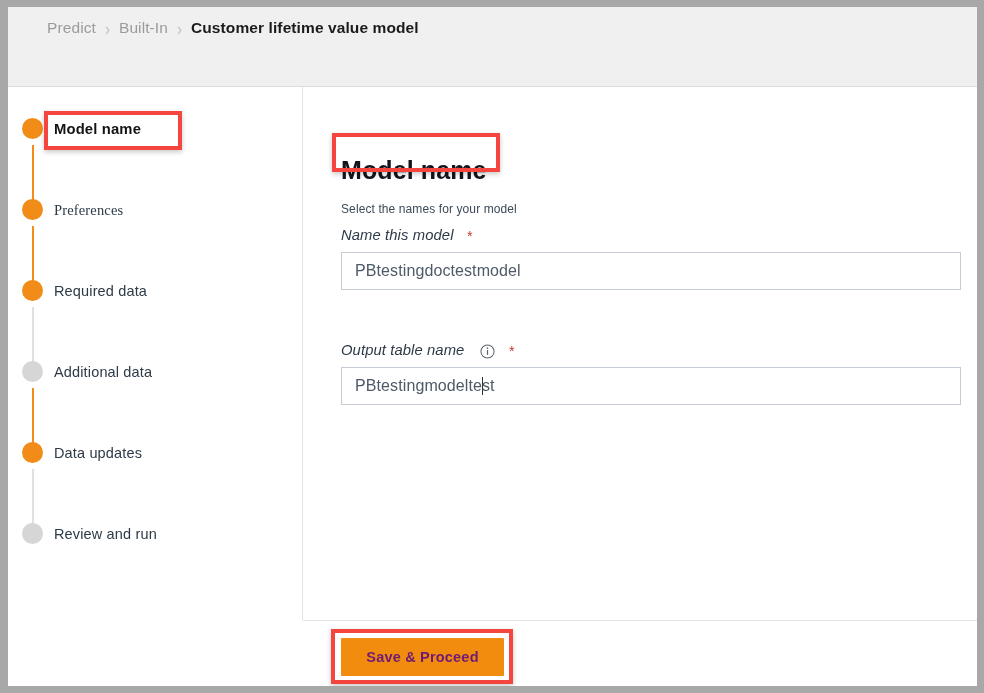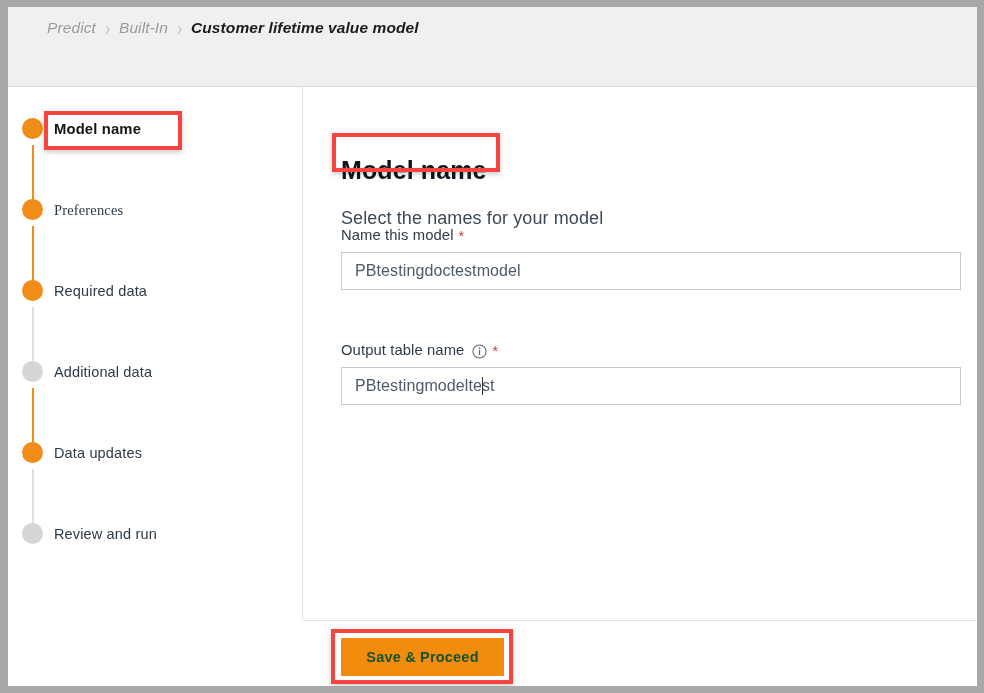"Predict" #breadcrumb { font-style: italic -> none }
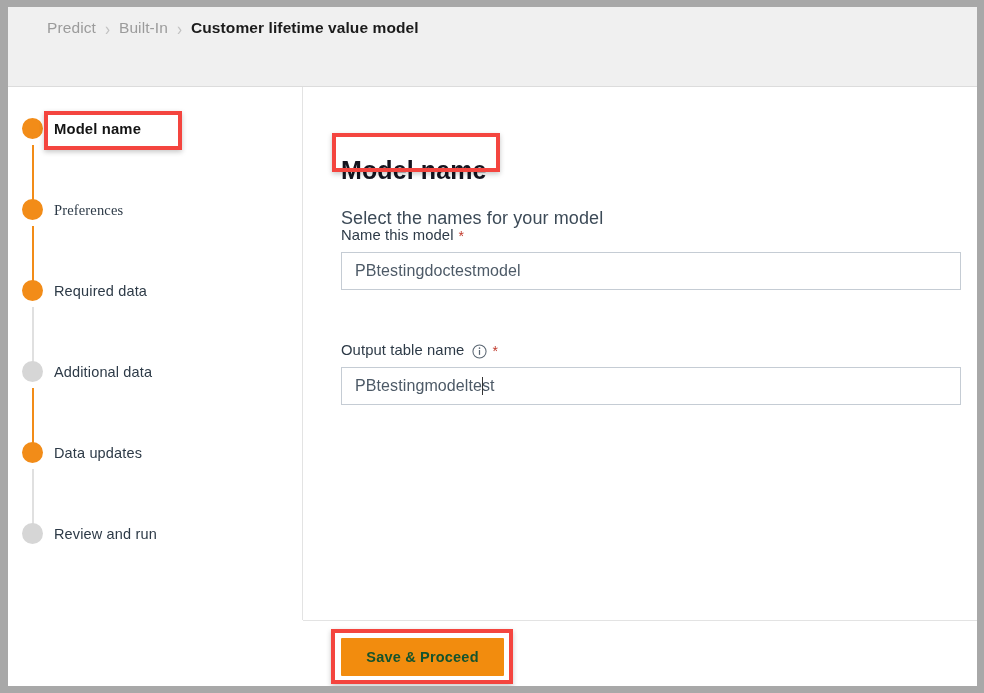"Select the names for your" #section-subtitle { font-size: 18px -> 12px }
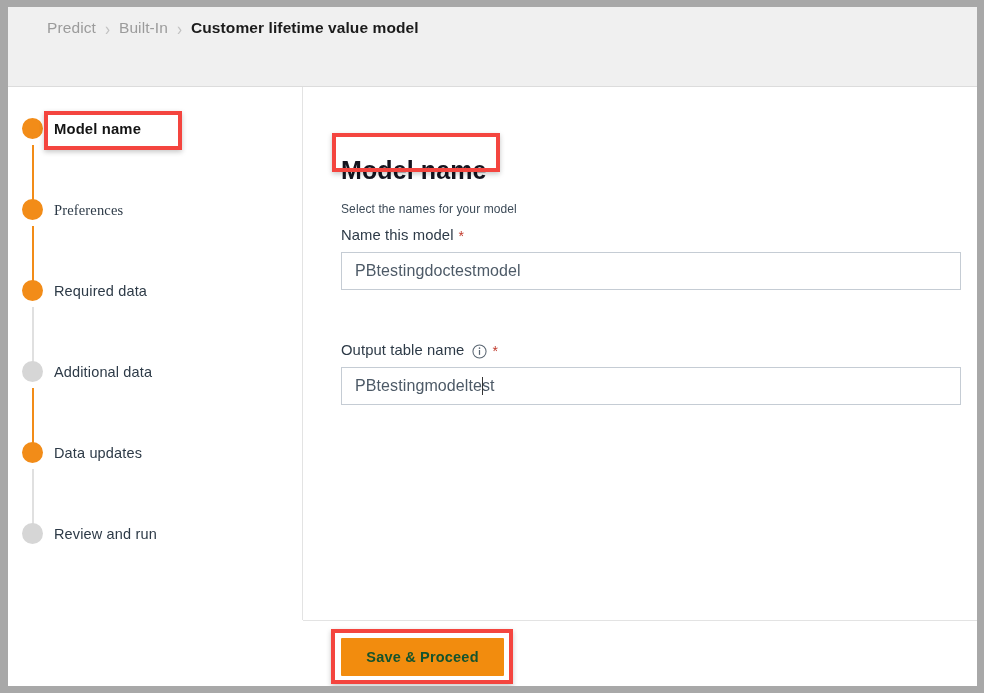"Name this model" .field-label { font-style: none -> italic; gap: 0px -> 8px }
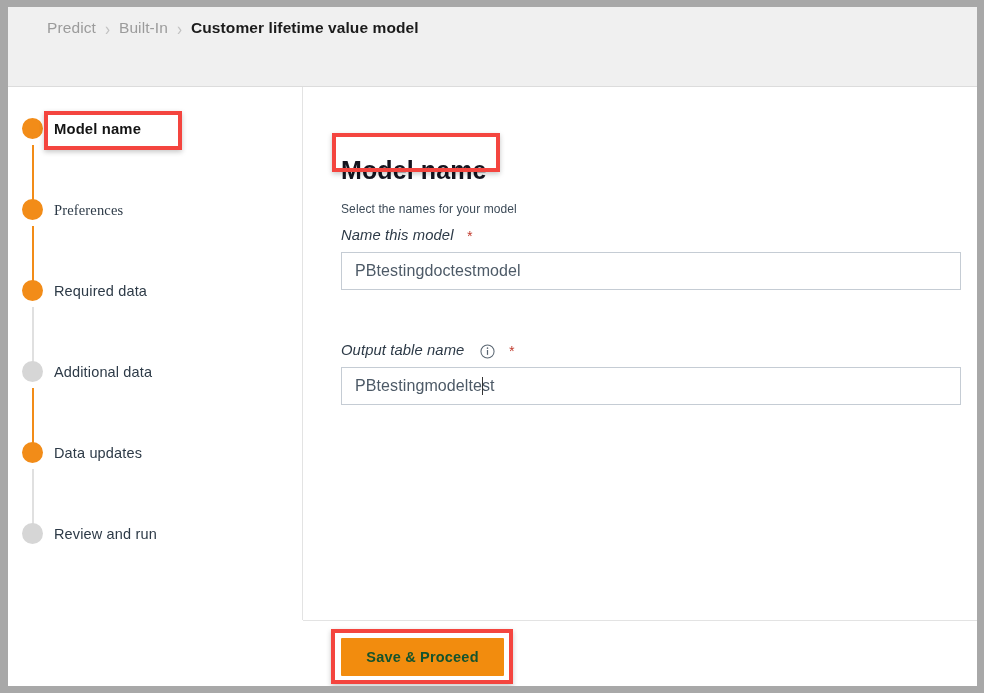"Save & Proceed" #save-button { color: #14532d -> #701a75 }
